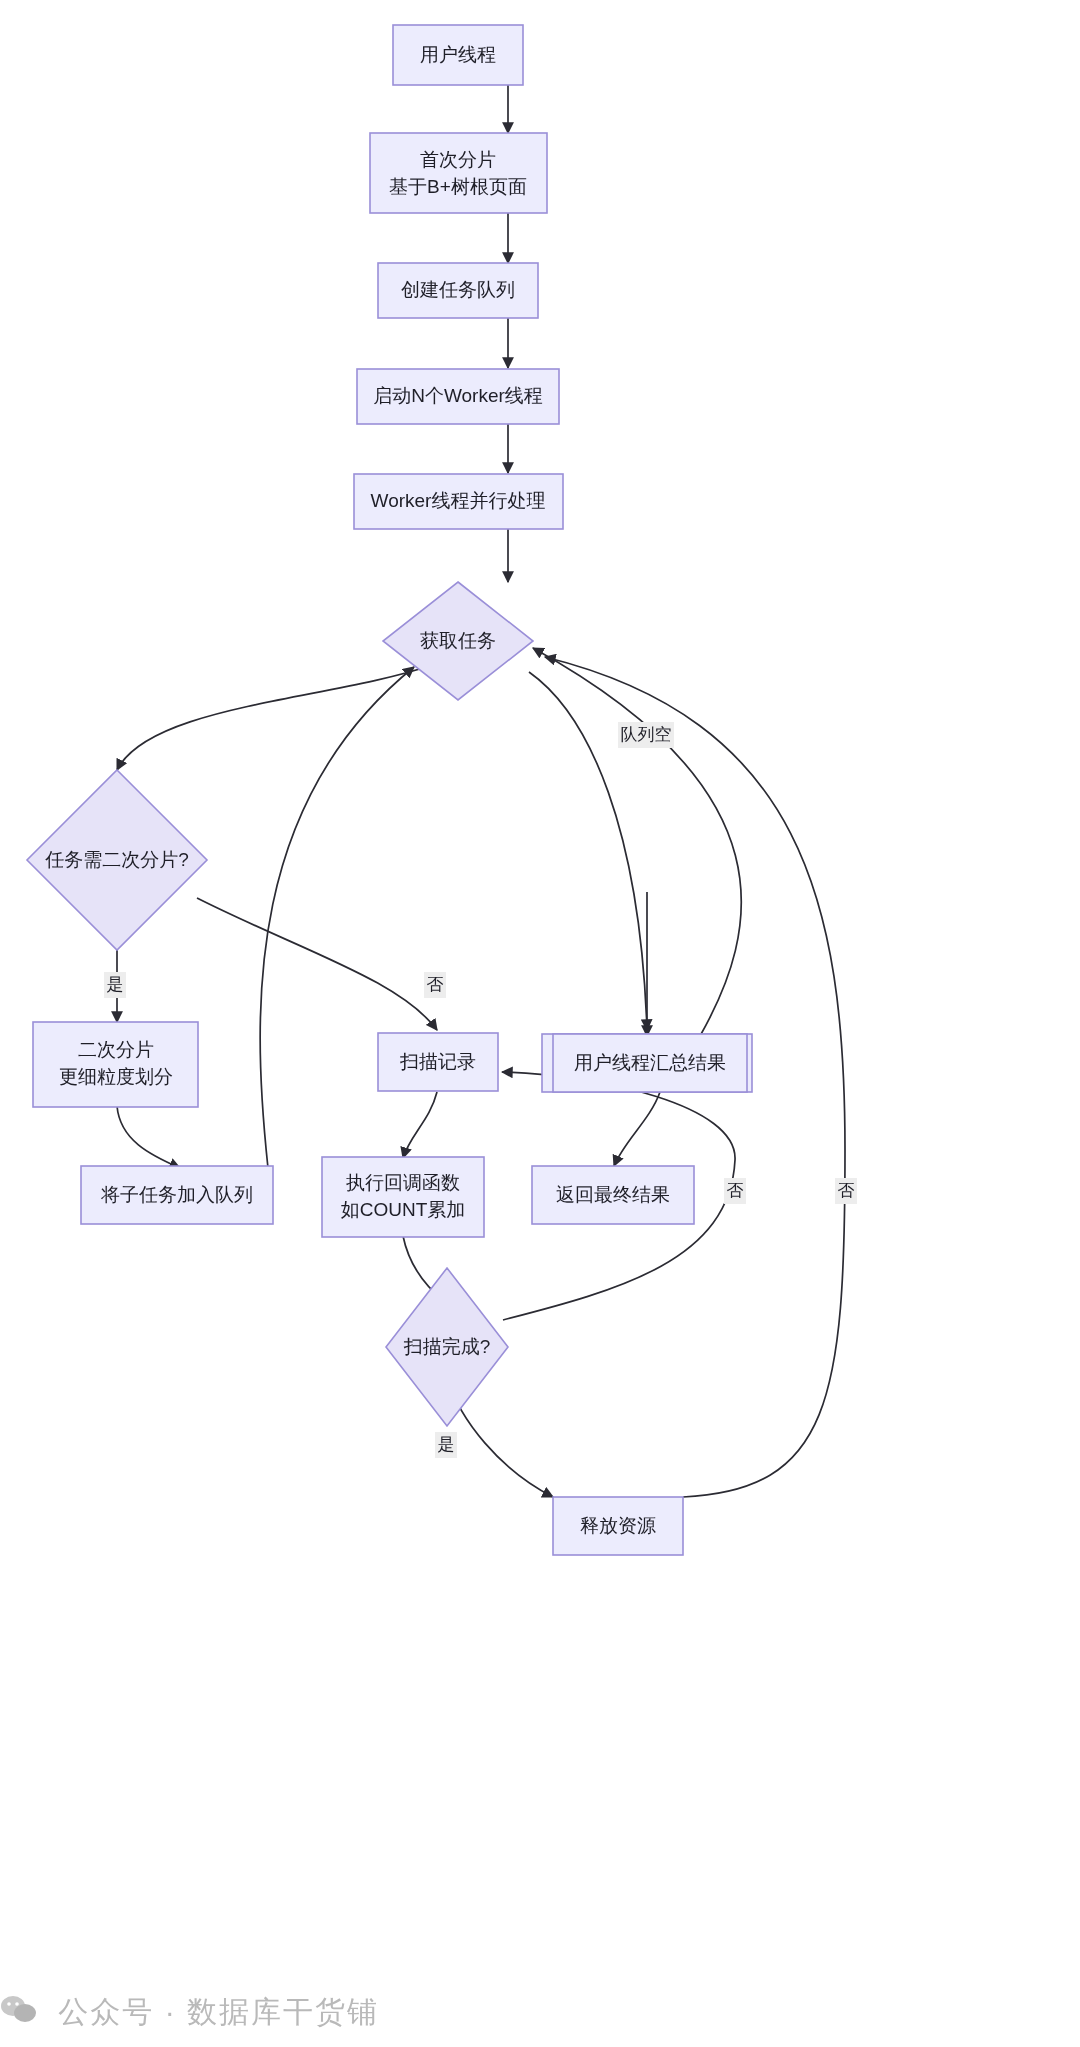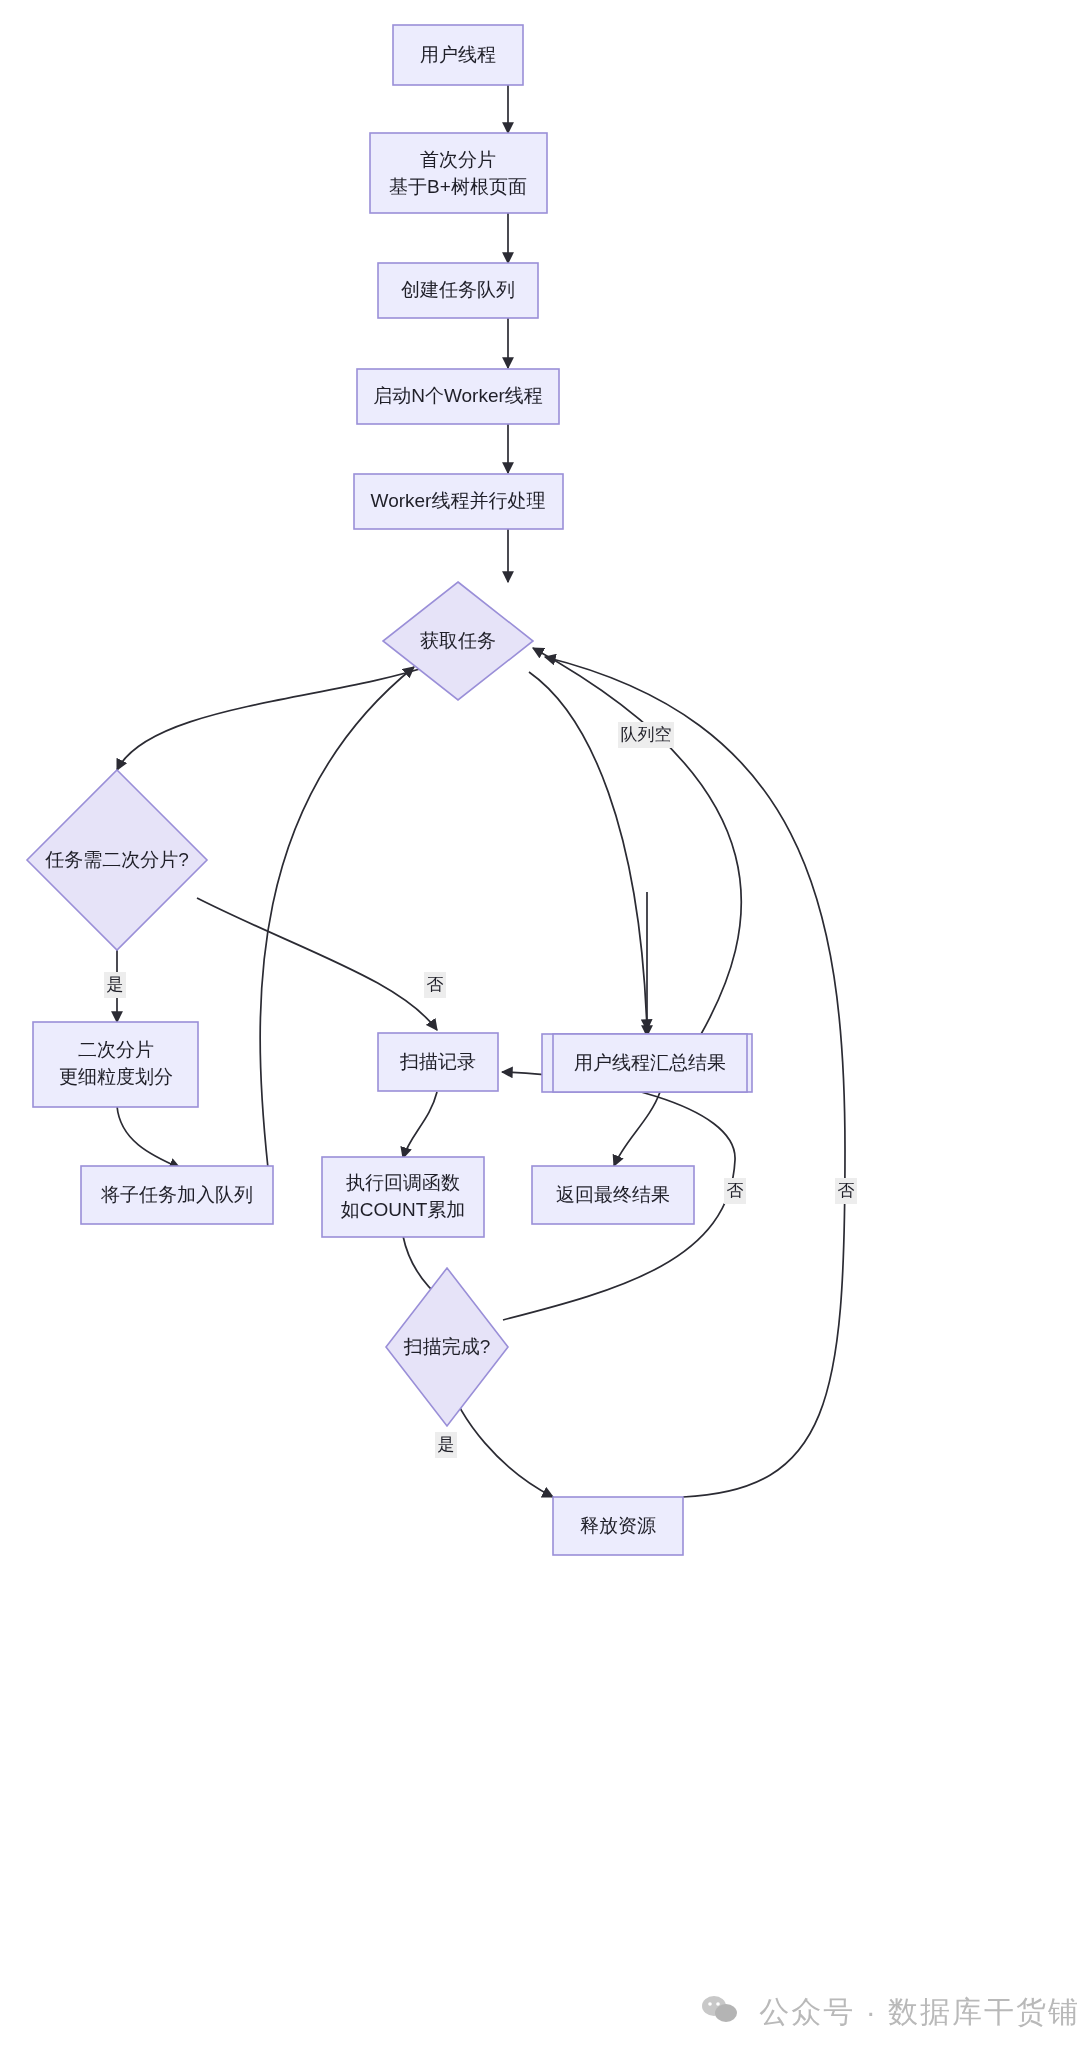"公众号 · 数据库干货铺" .watermark { text-align: right -> left }
